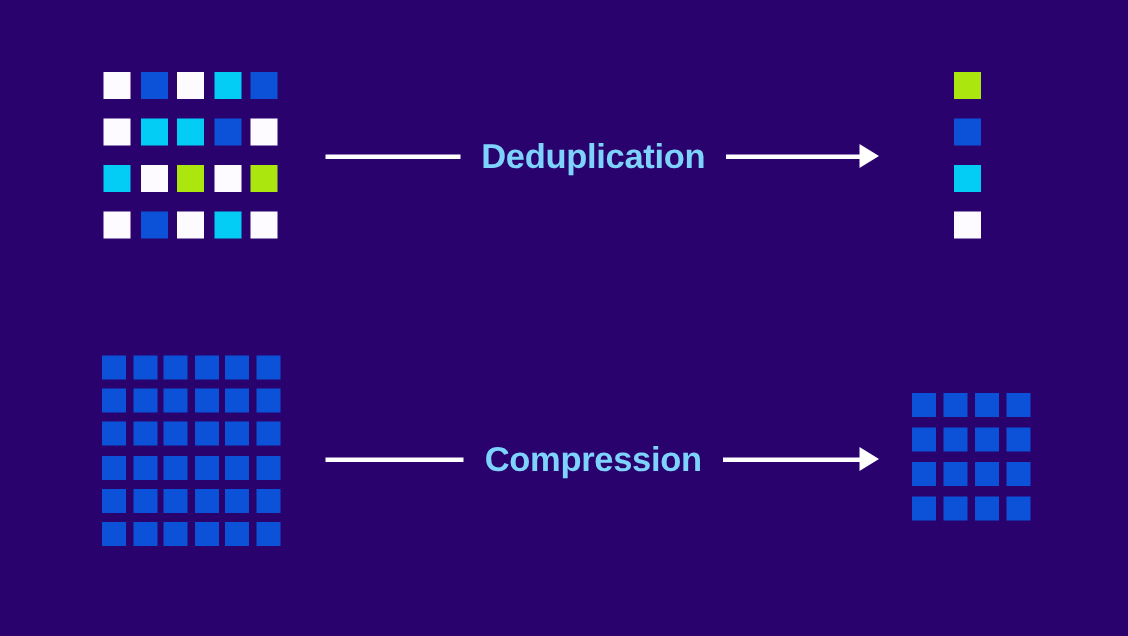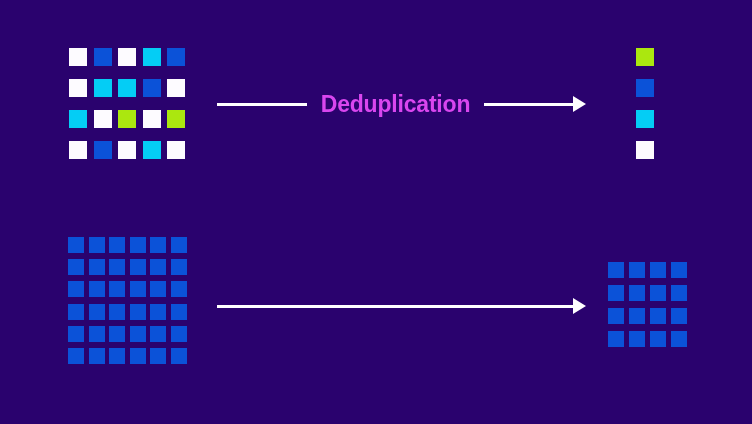"Deduplication" .flow-label { color: #d946ef -> #7dd3fc }
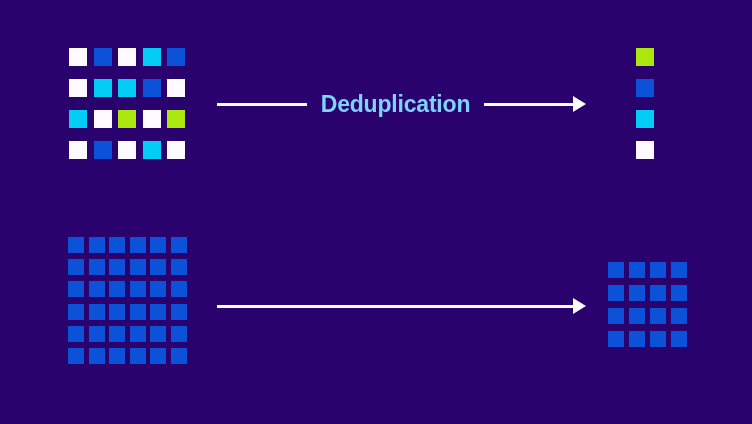"Compression" span.flow-label { html: none -> <span>Compression</span> }
